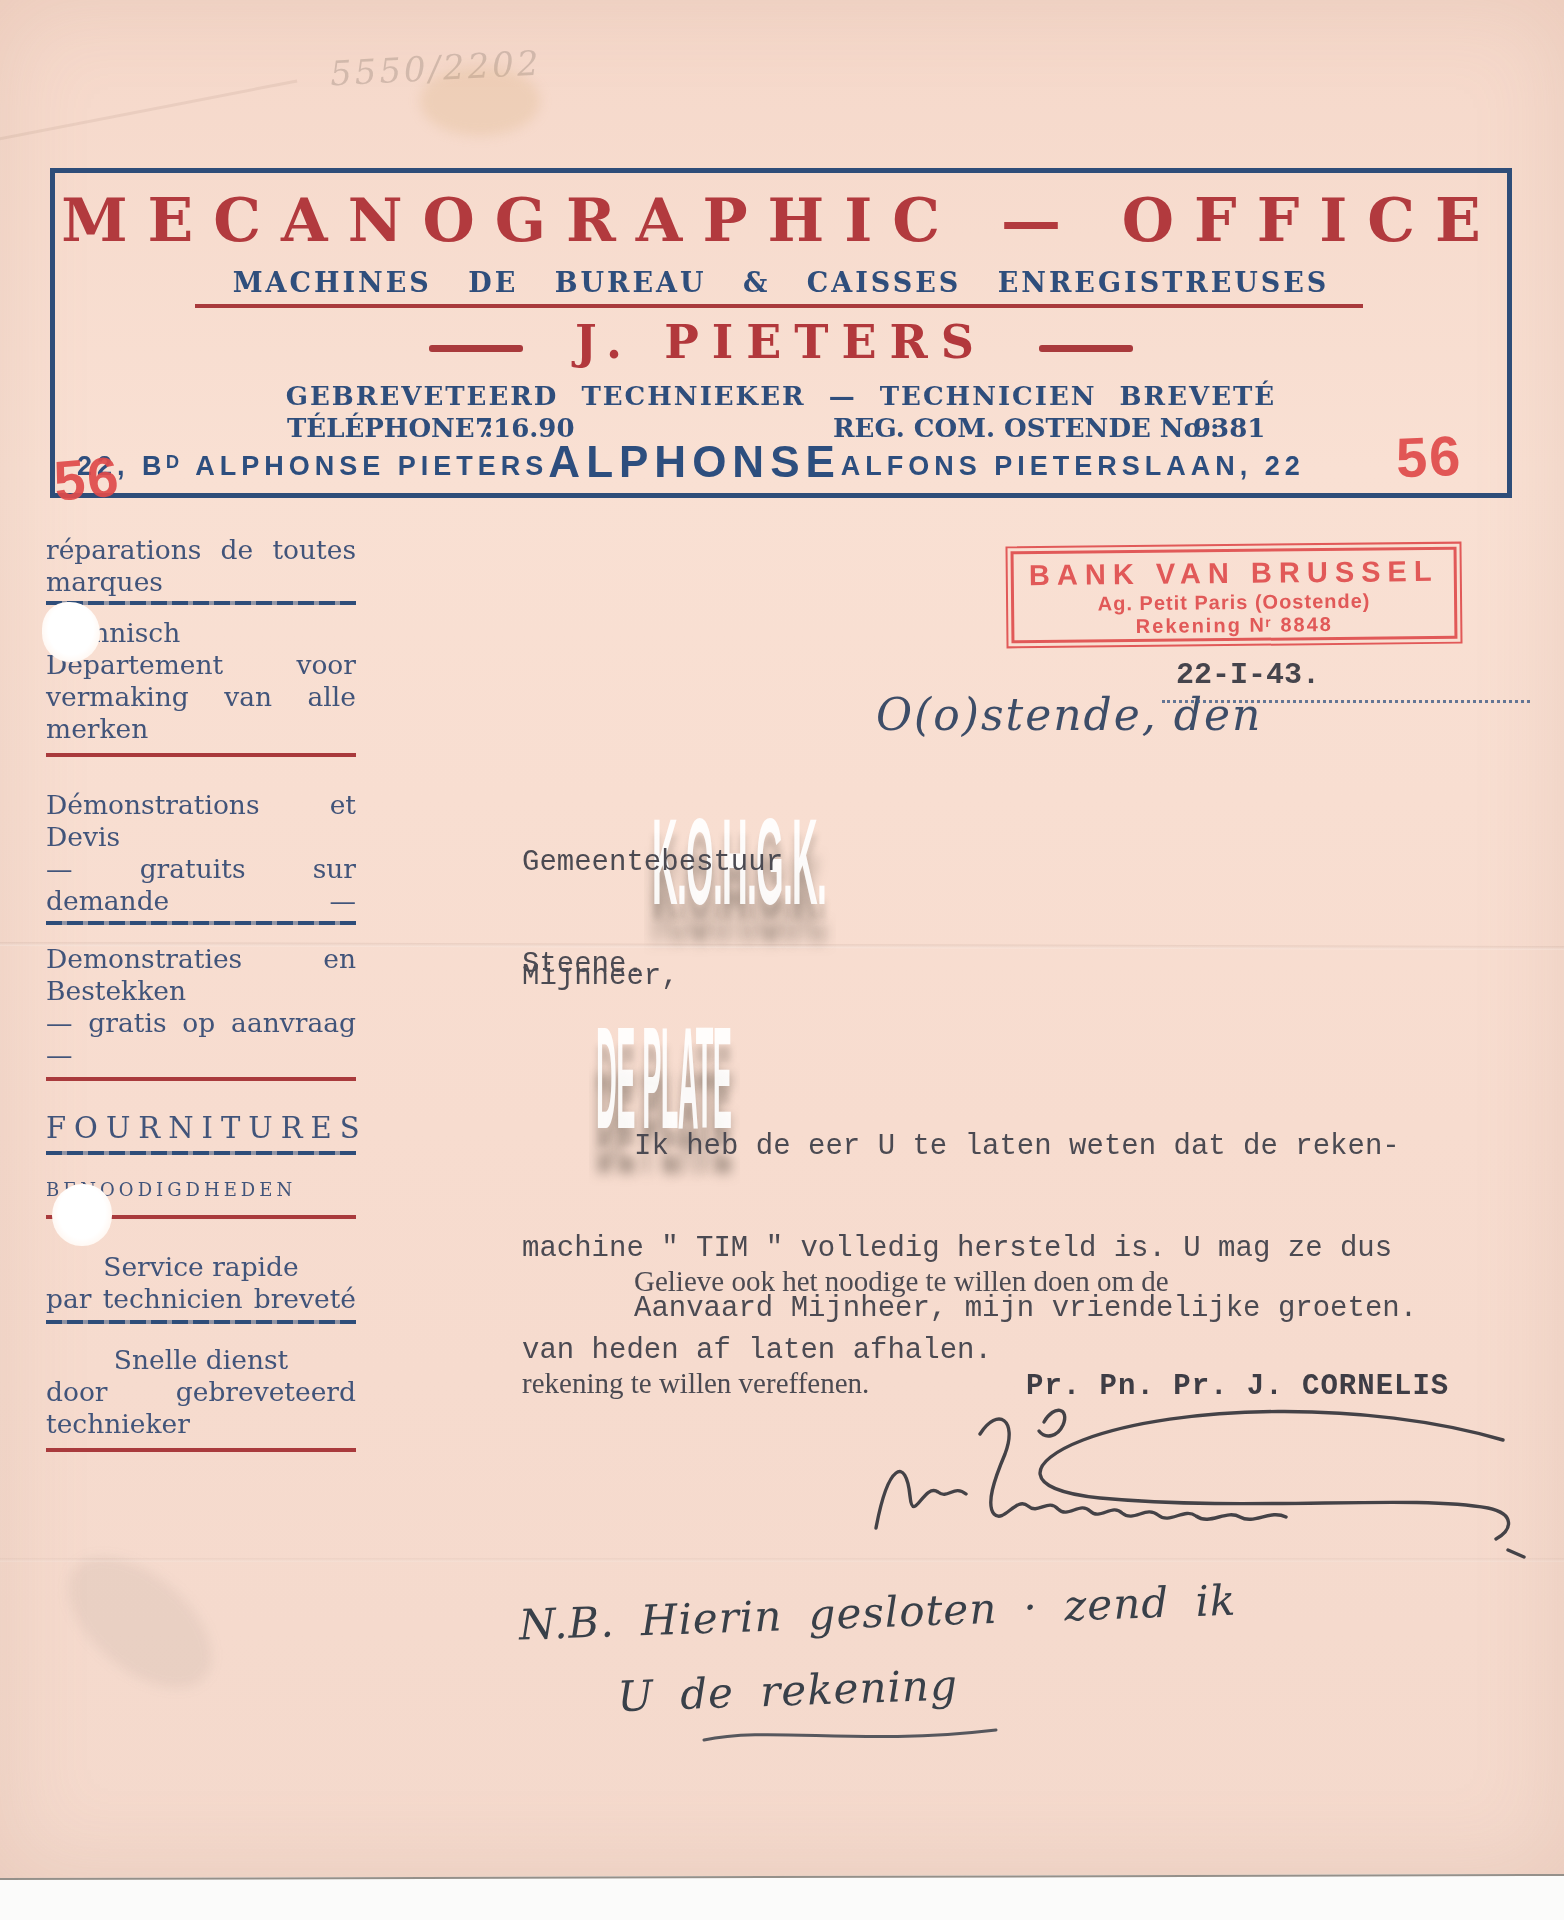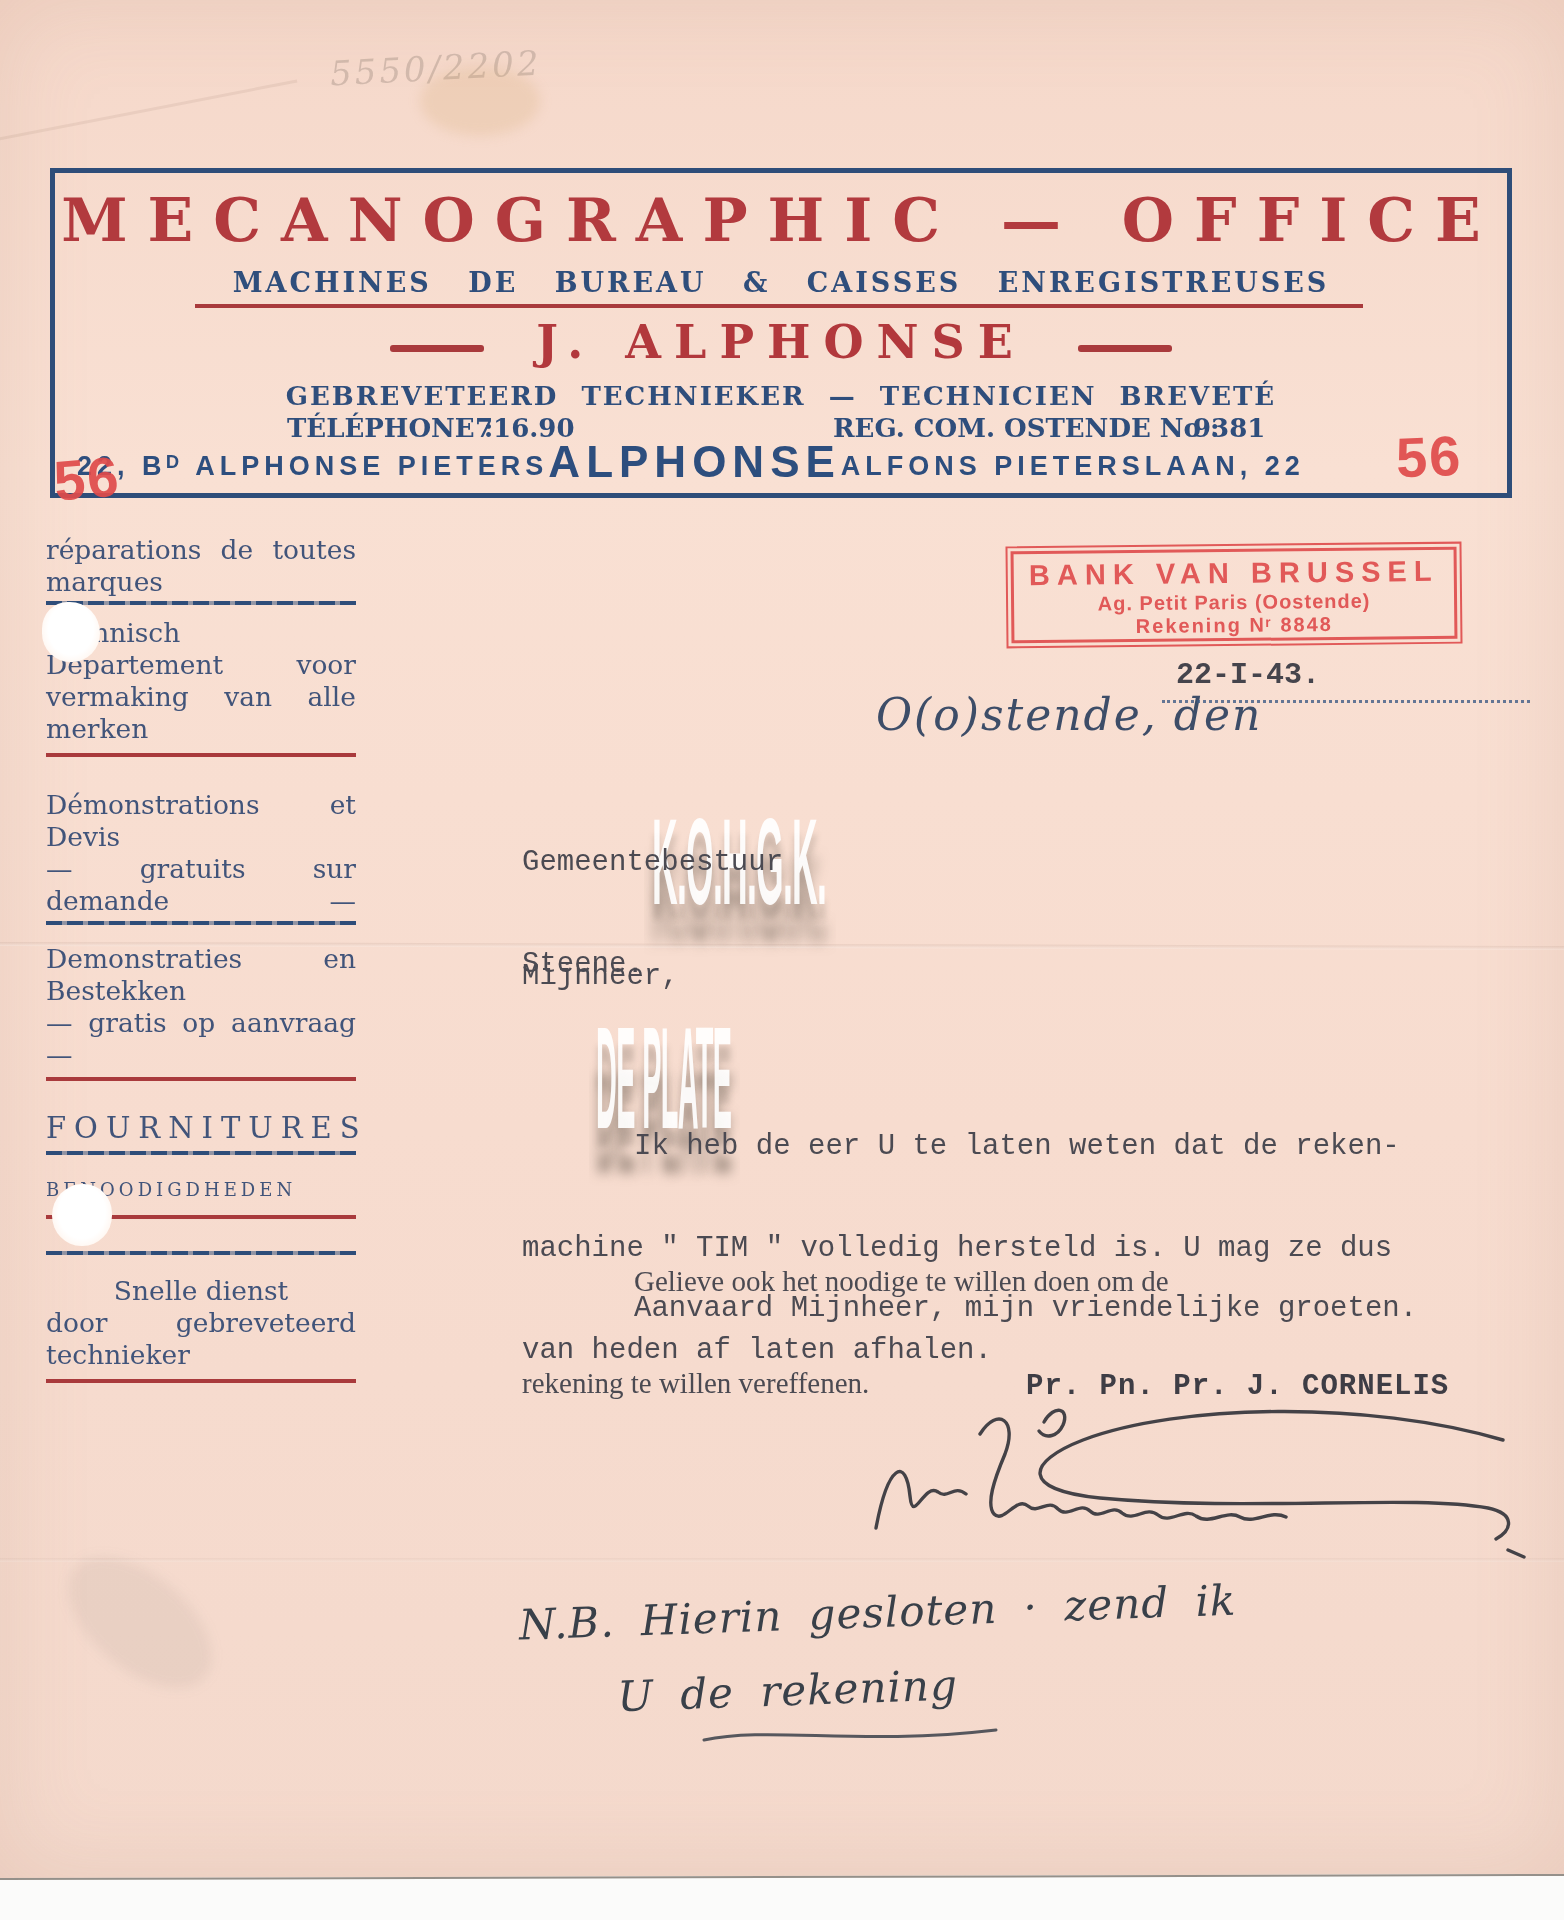"J. ALPHONSE" span.hb-name { text: ALPHONSE -> PIETERS }
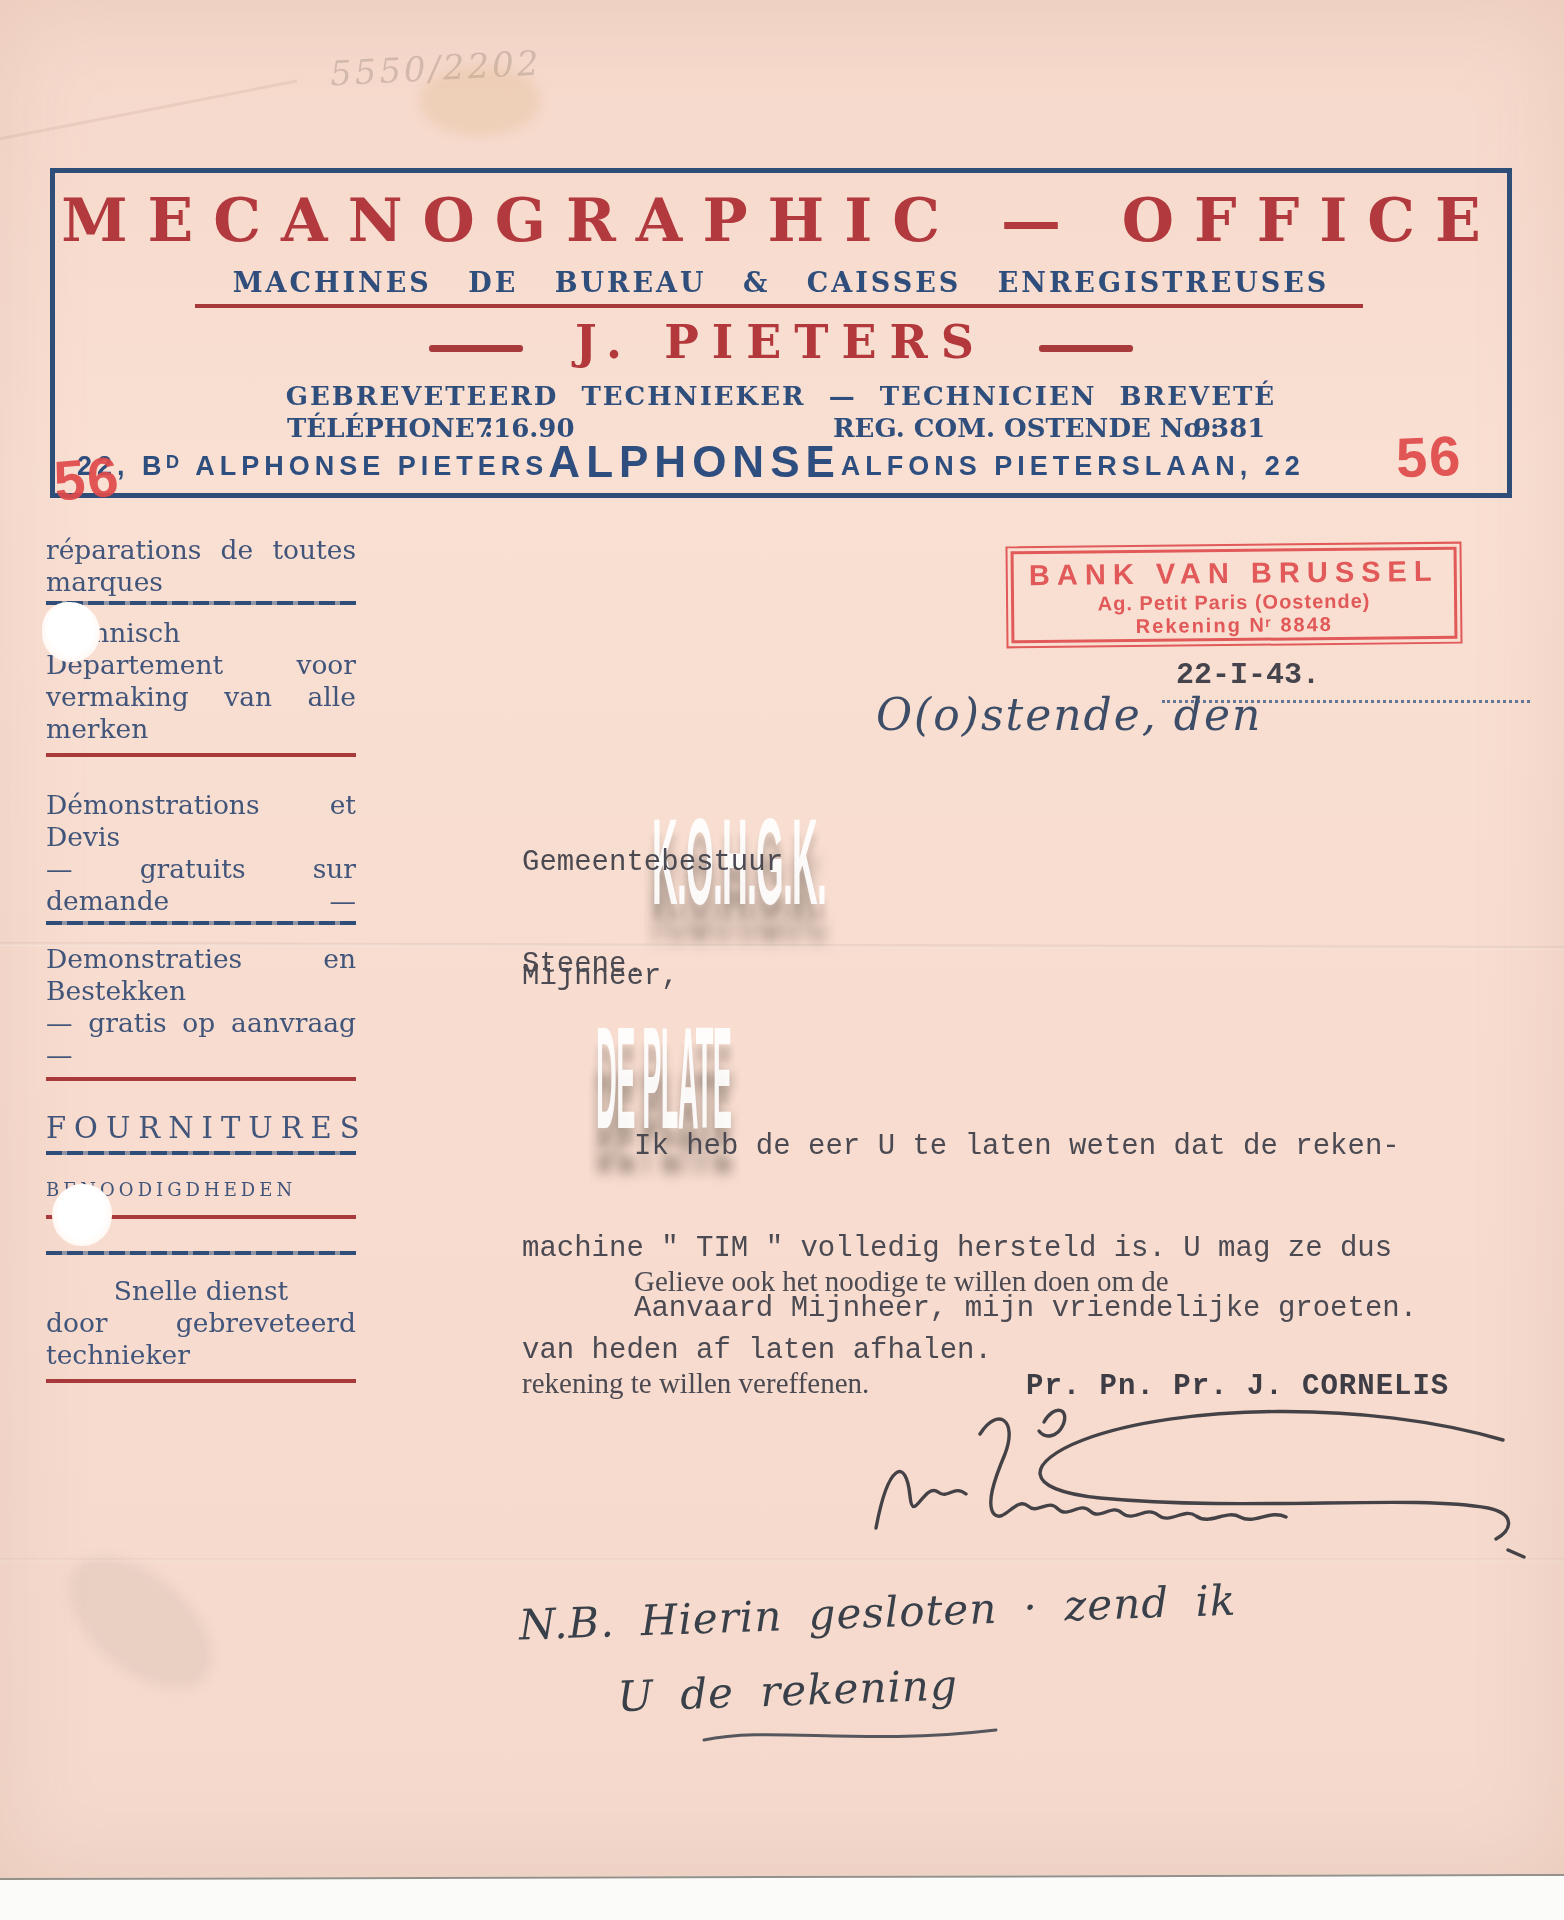"Service rapide" div { html: none -> <div> <div>Service rapide</div> <div>par technicien breveté</div> </div> }
